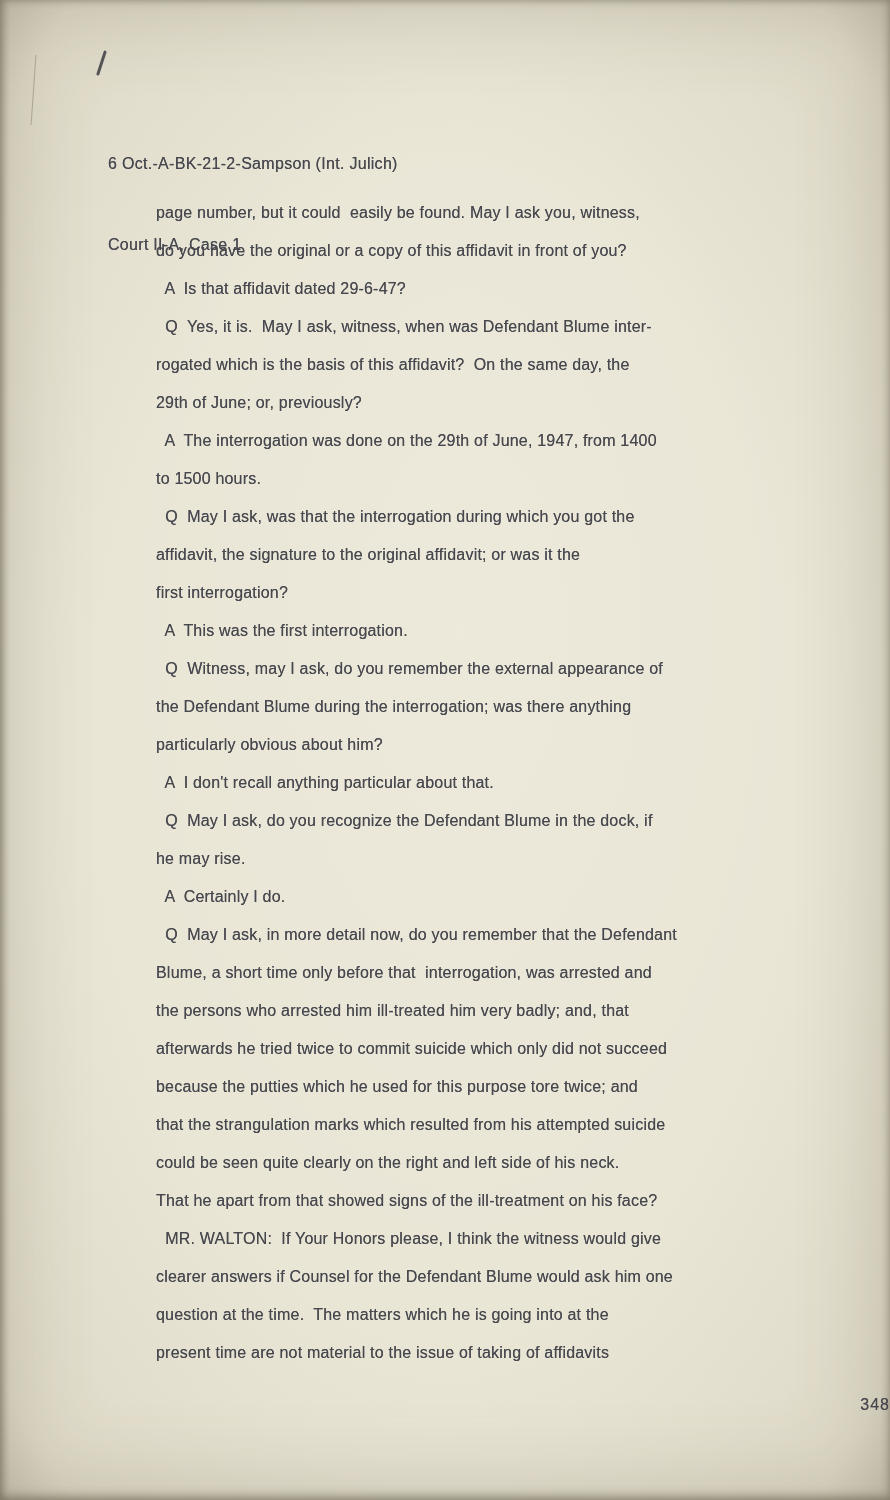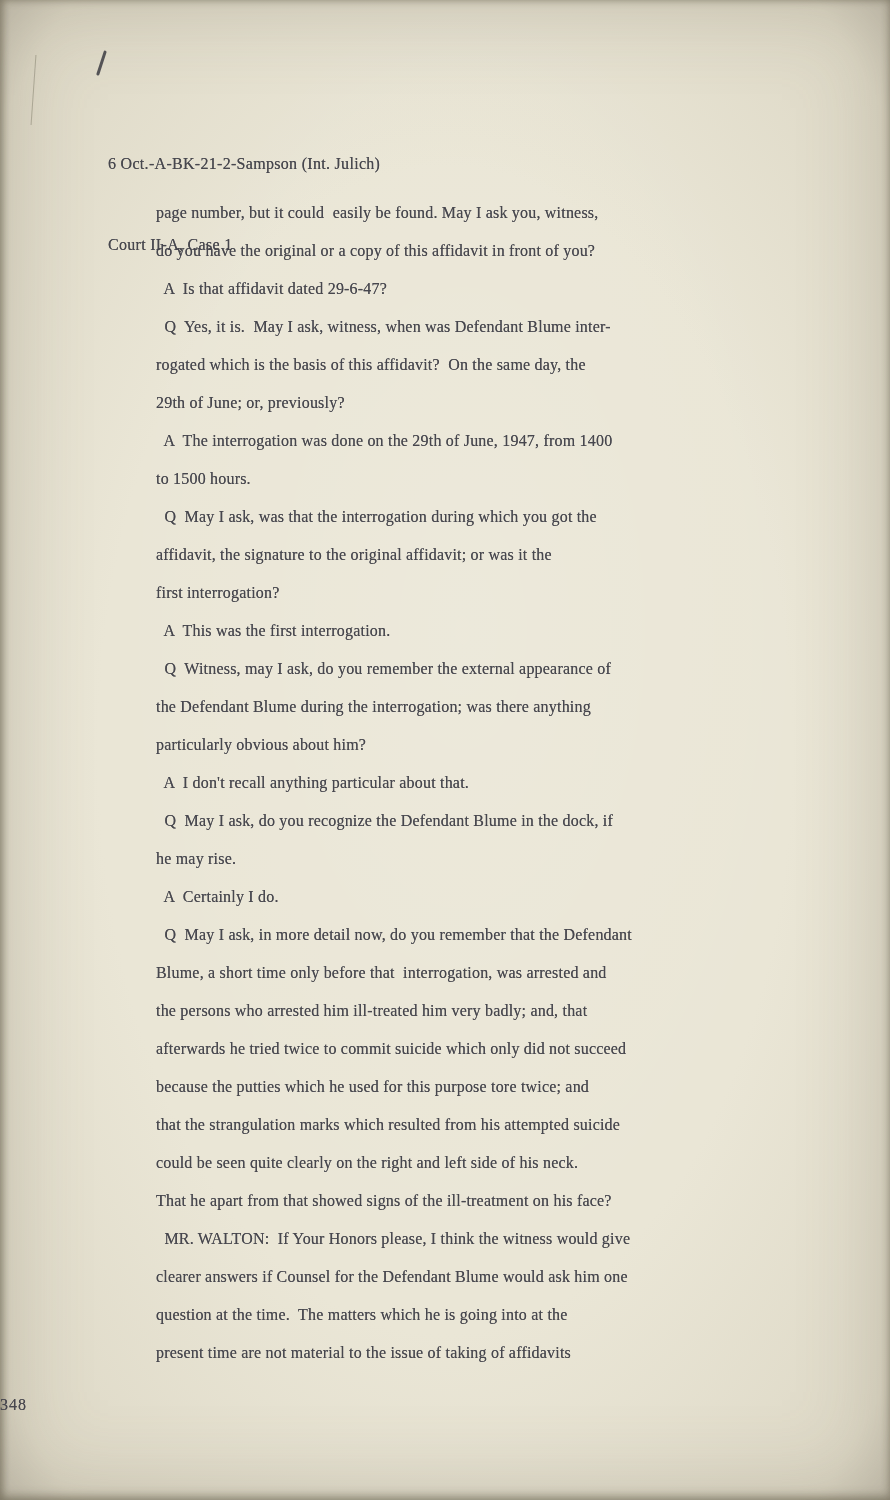"6 Oct.-A-BK-21-2-Sampson (Int. Julich)" .page { font-family: Liberation Serif, serif -> Liberation Sans, sans-serif }
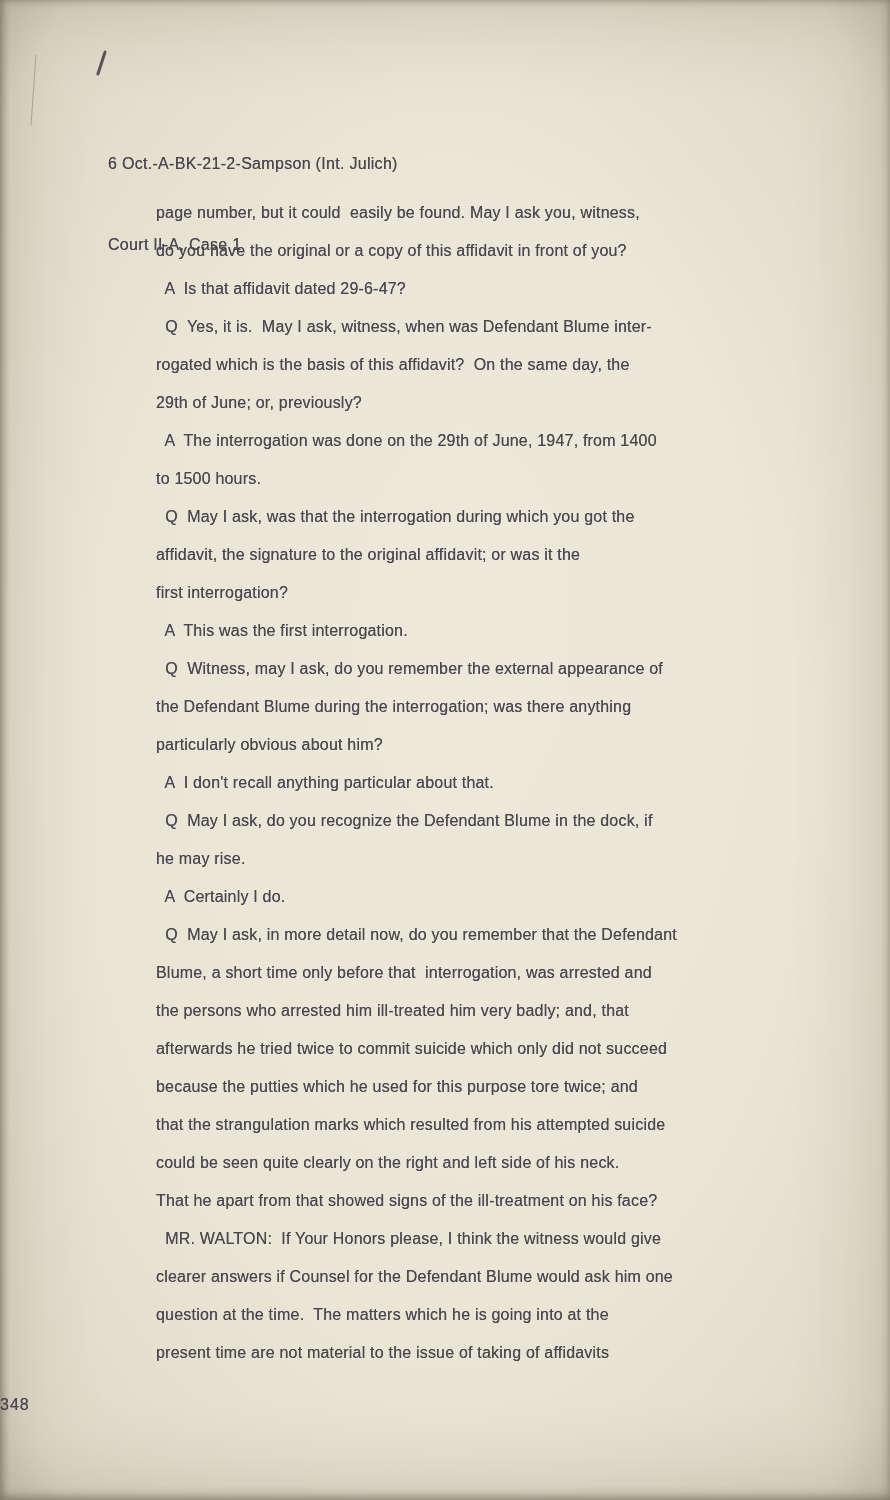"348" .page-number { text-align: left -> right }
